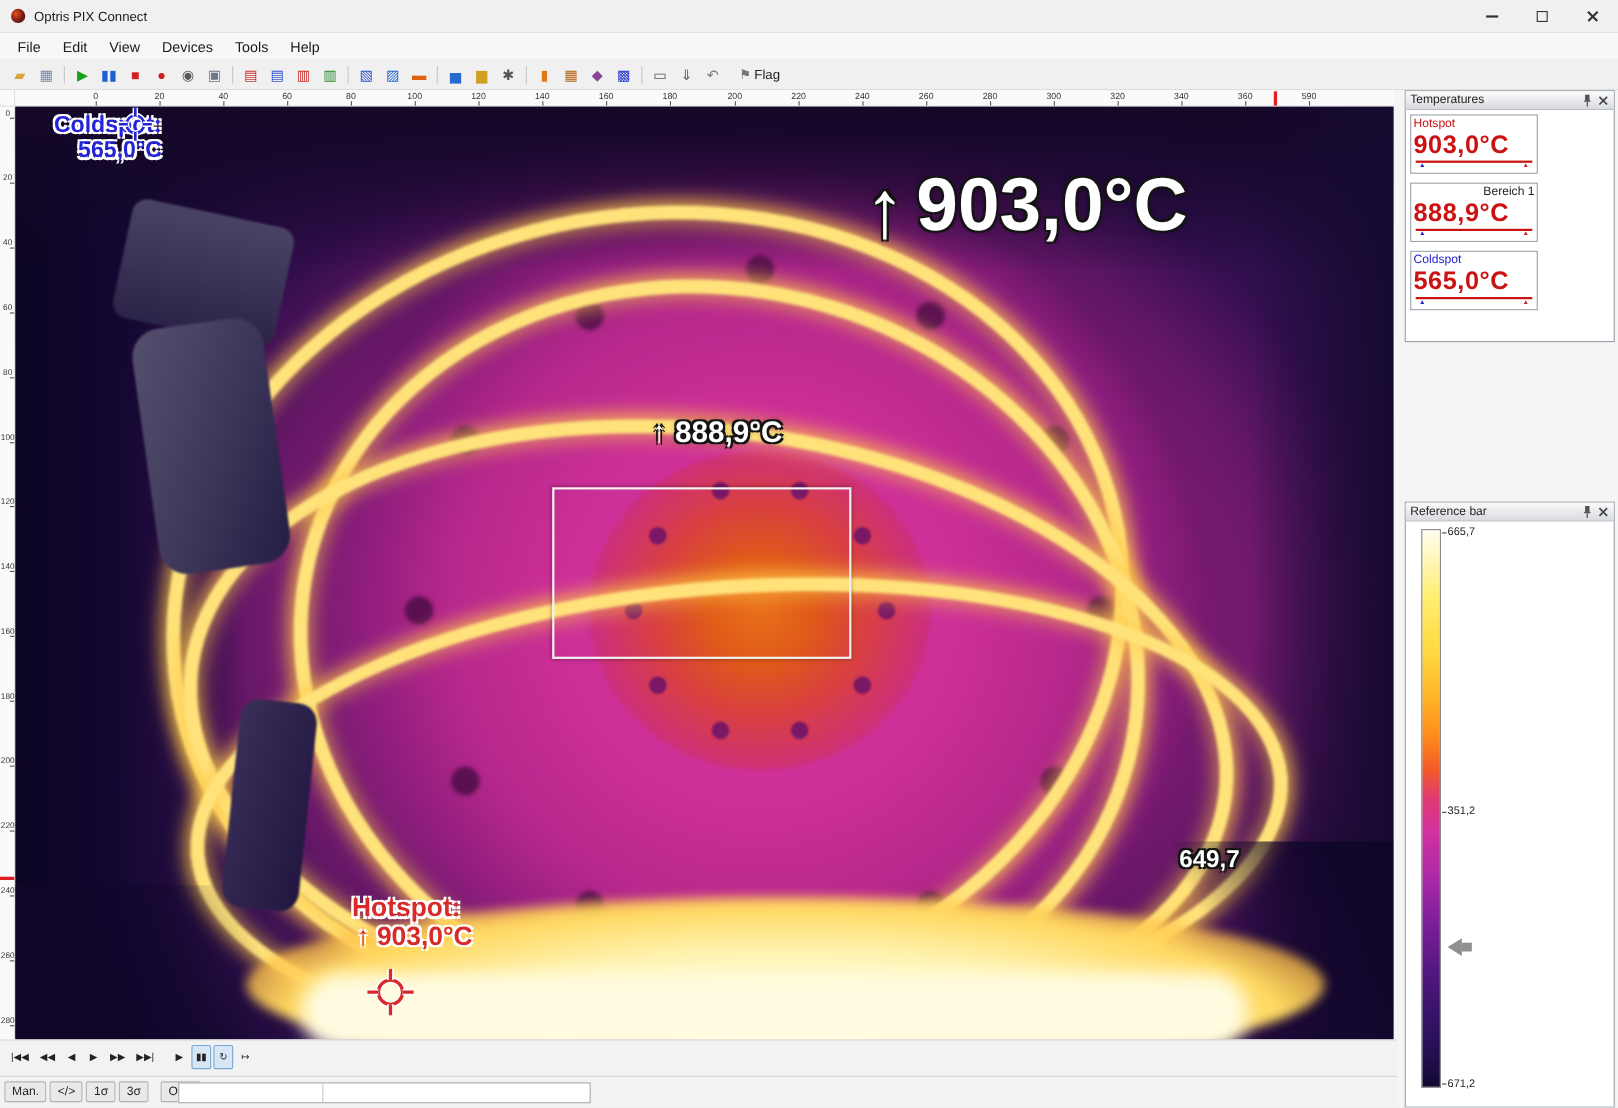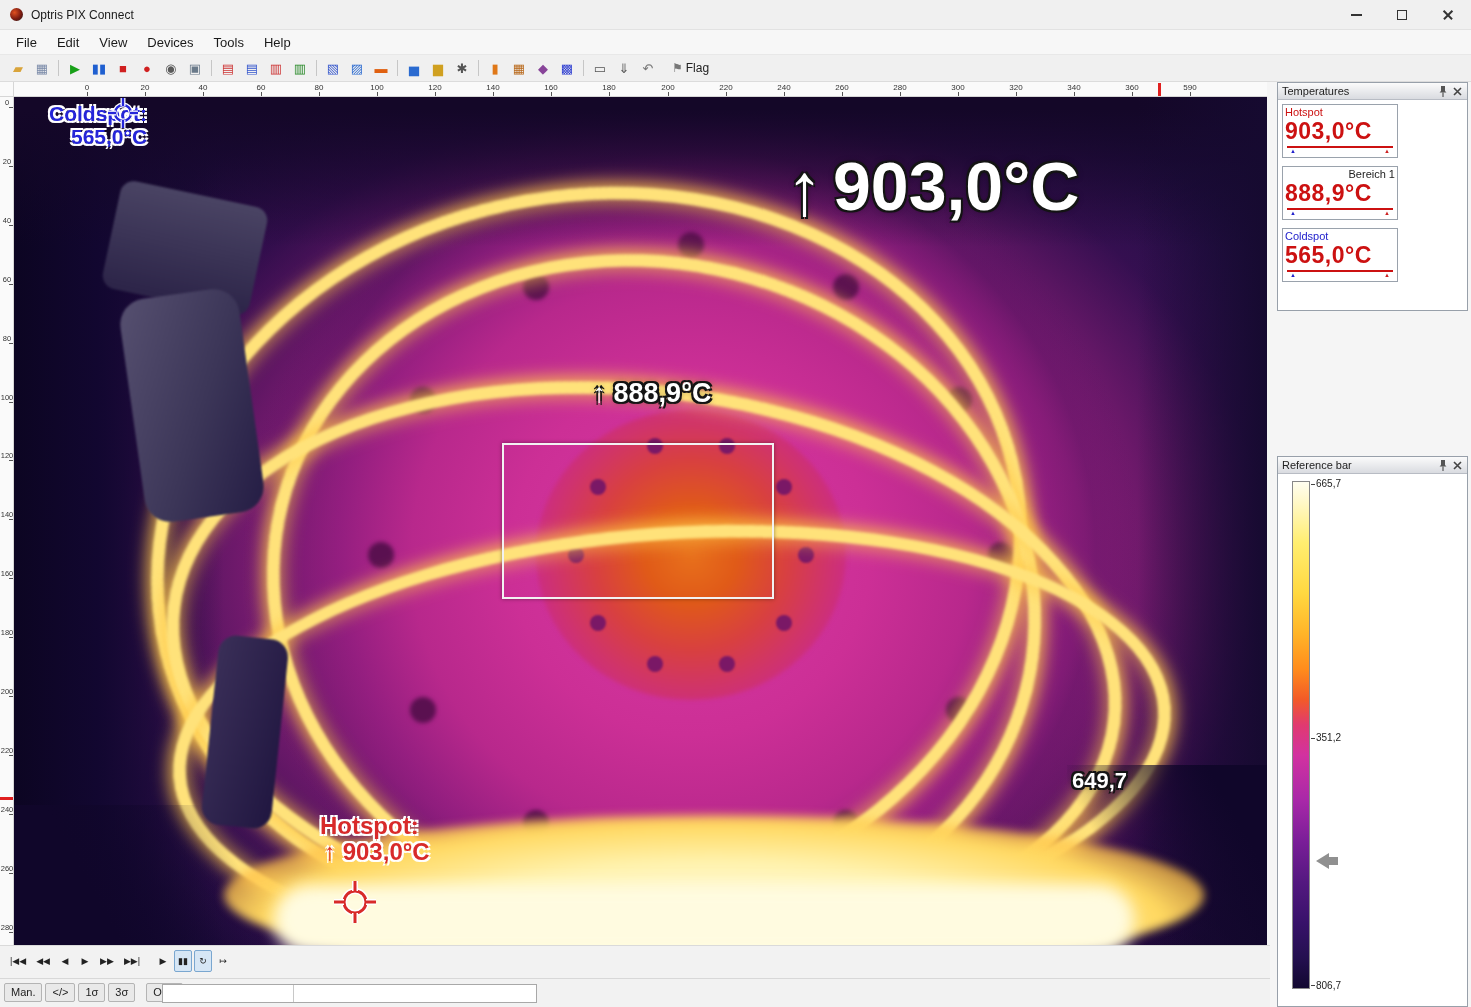"806,7" div.ref-lab { text: 806,7 -> 671,2 }
